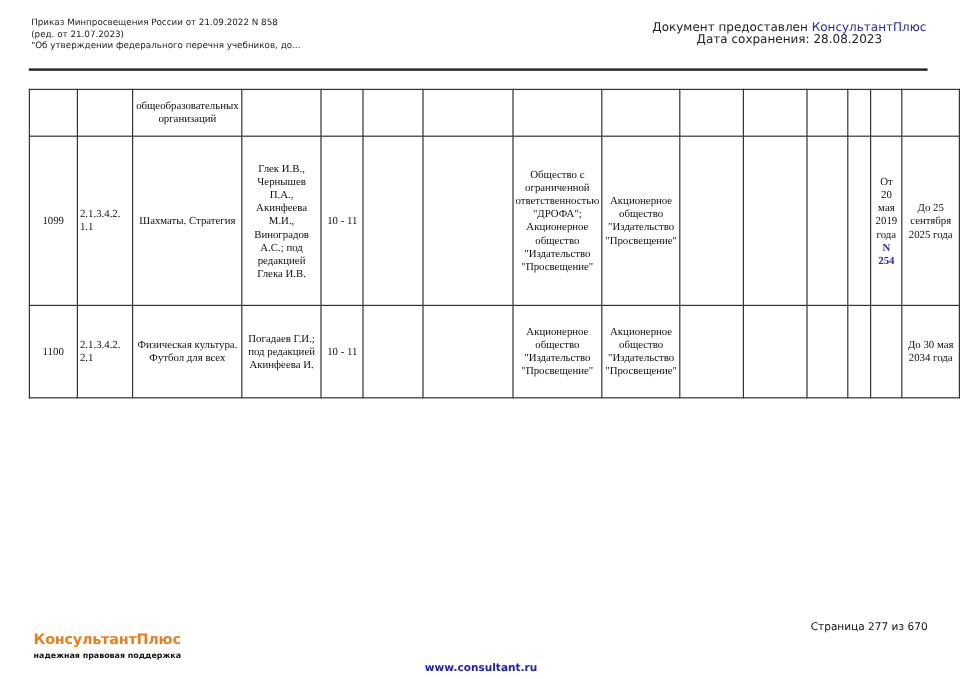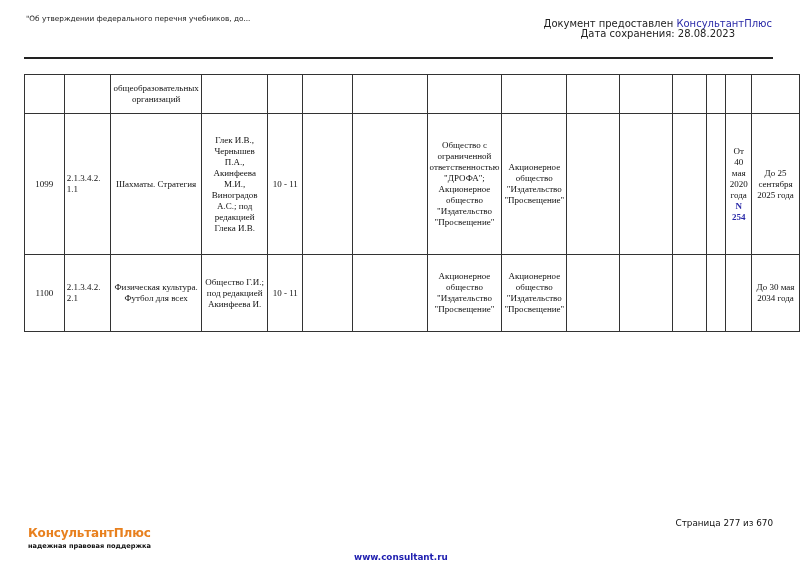"Приказ Минпросвещения России от" div { html: none -> <div>Приказ Минпросвещения России от 21.09.2022 N 858</div> }
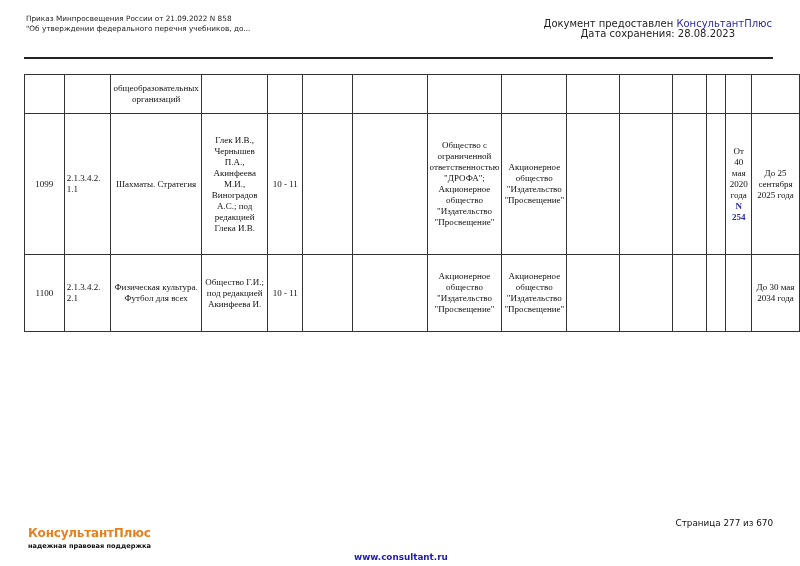"(ред. от 21.07.2023)" div { html: none -> <div>(ред. от 21.07.2023)</div> }
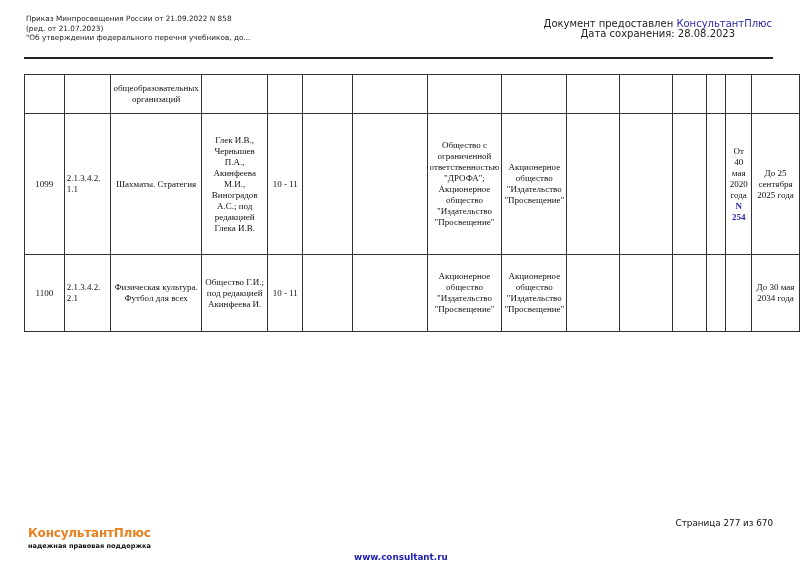"От 40 мая 2020 года" span { text: 40 мая 2020 -> 20 мая 2019 }
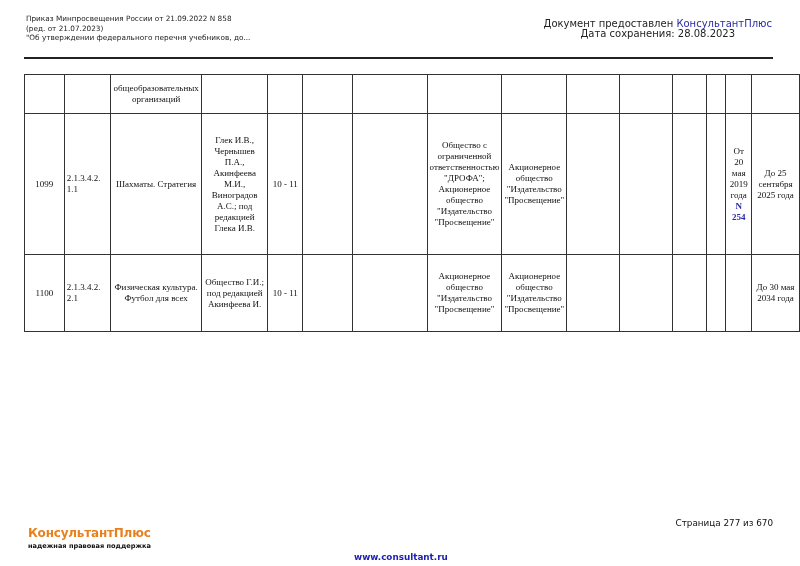"Общество Г.И.; под редакцией Акинфеева" td { text: Общество -> Погадаев }
